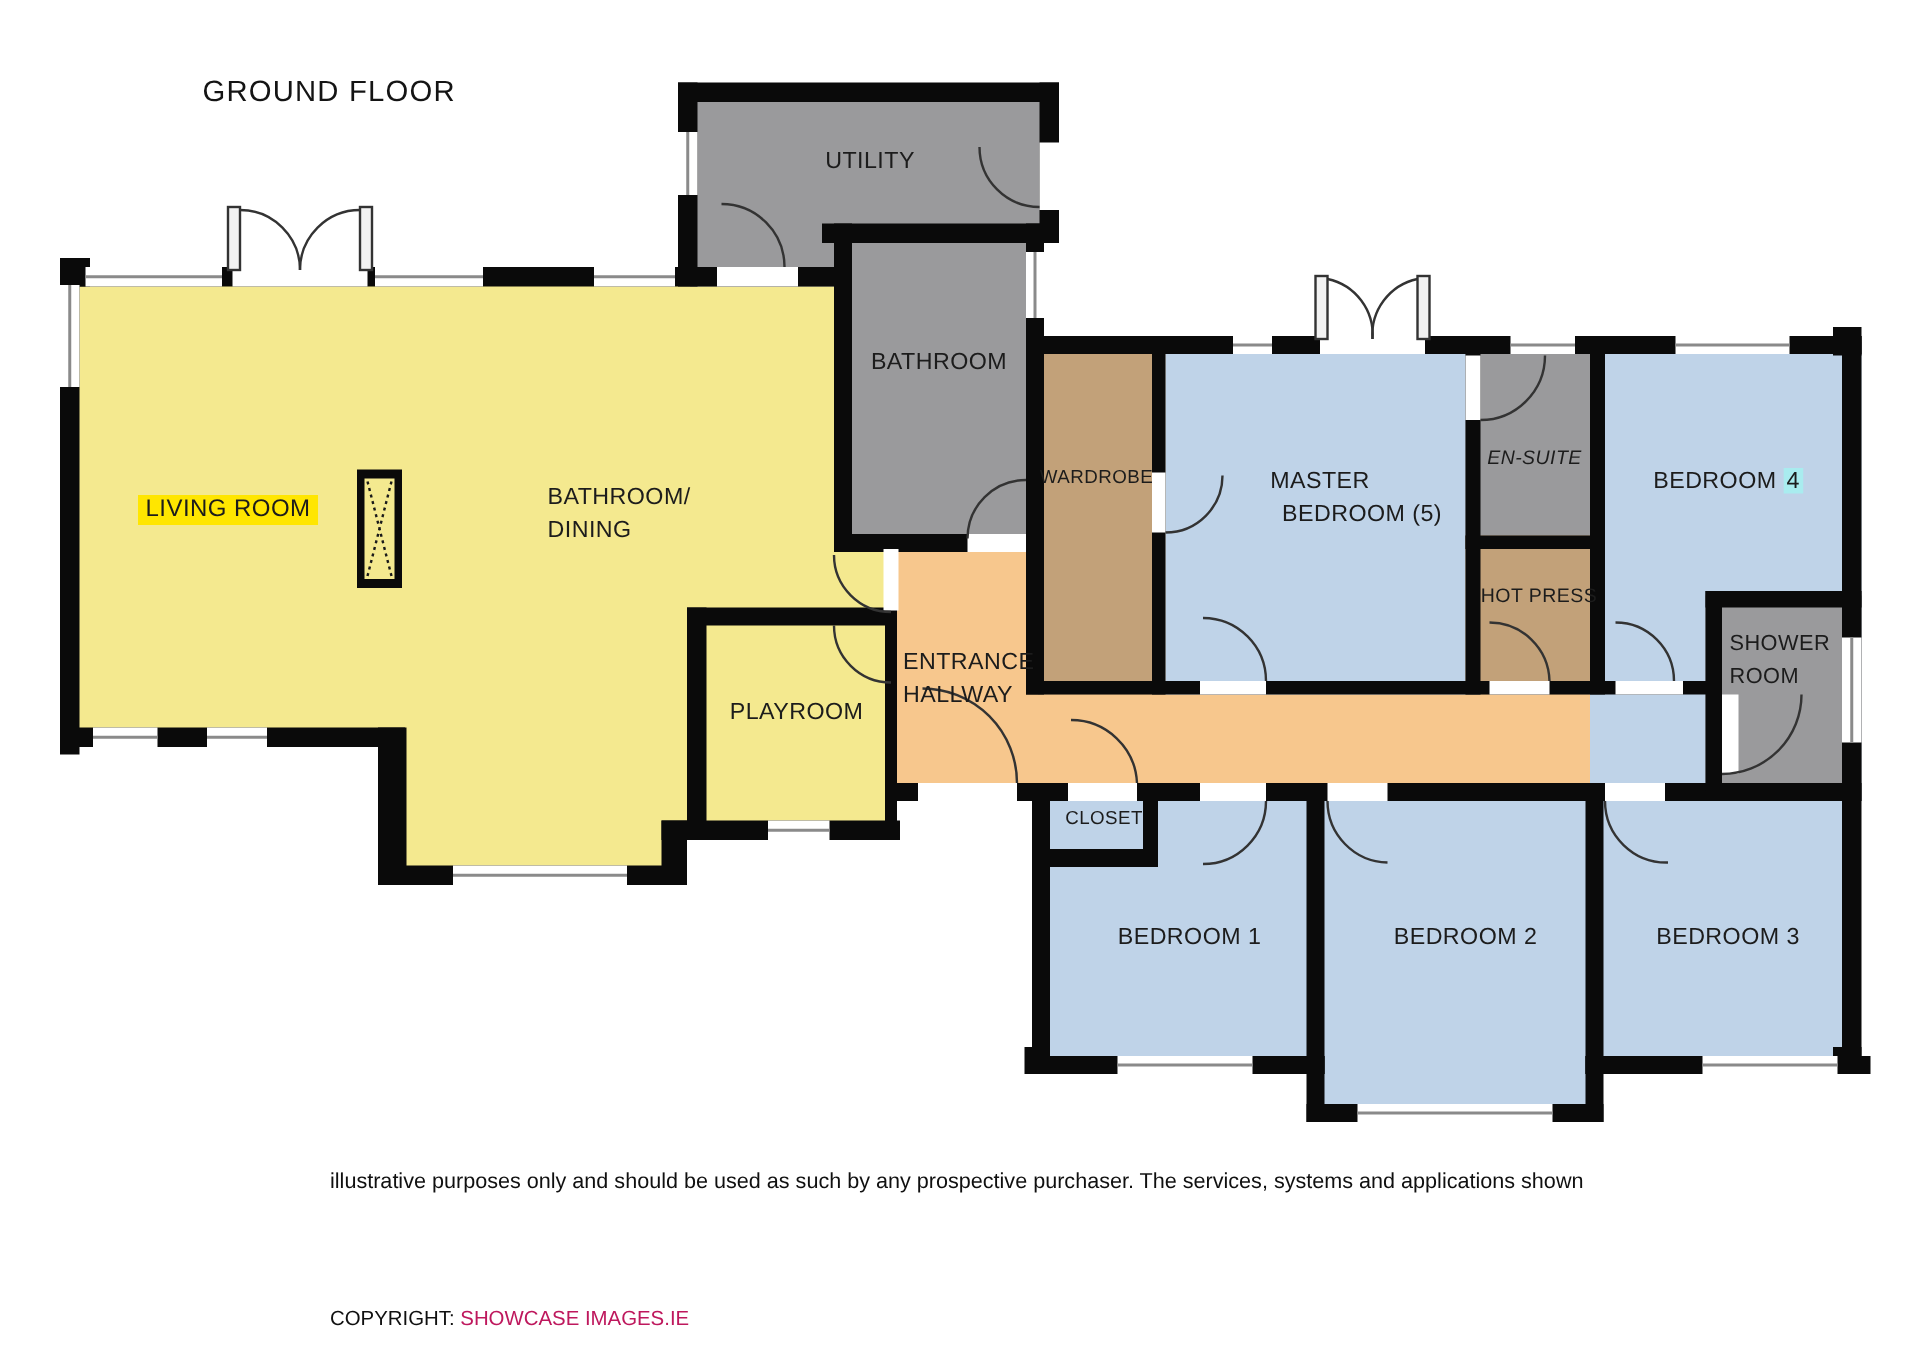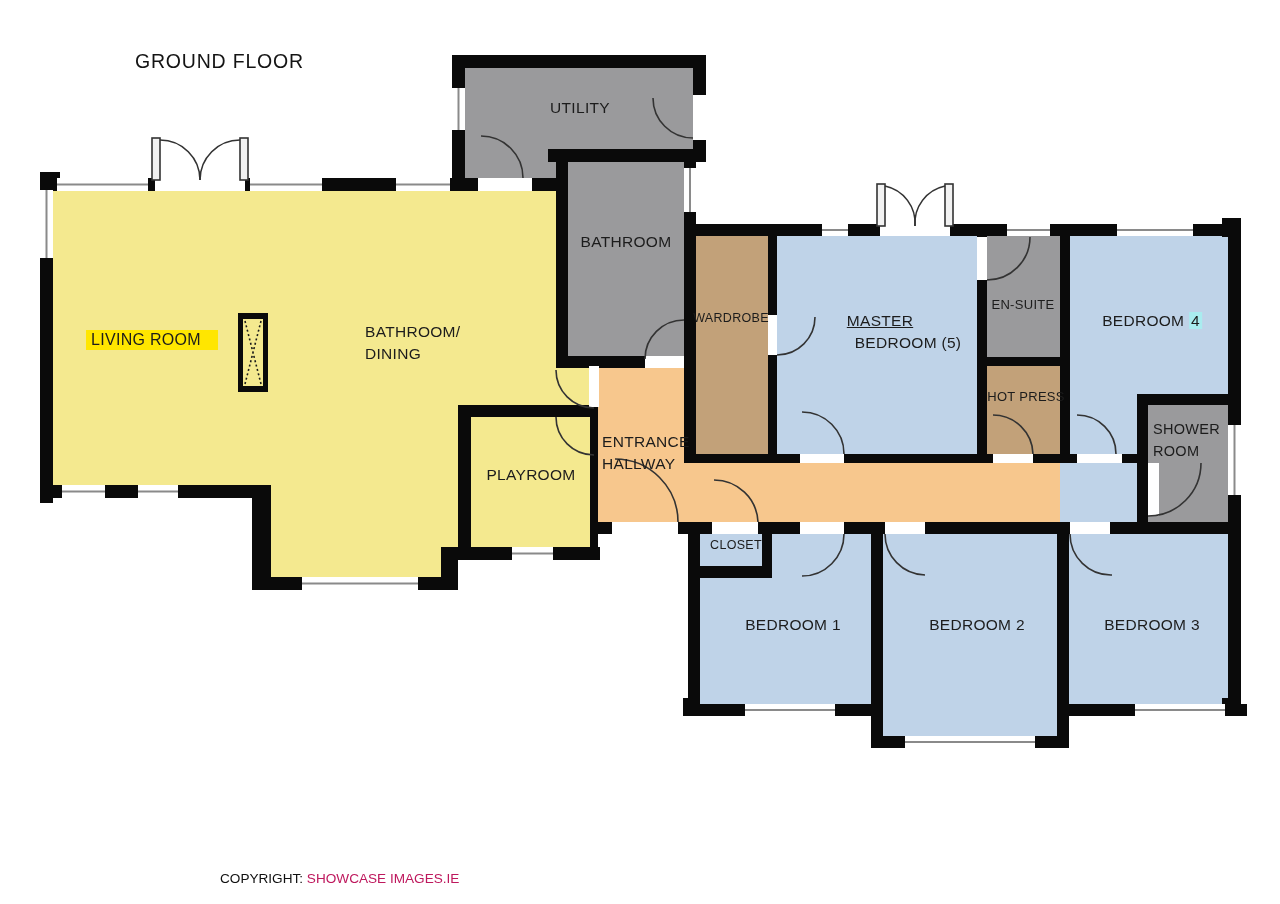"EN-SUITE" div.lbl { font-style: none -> italic }
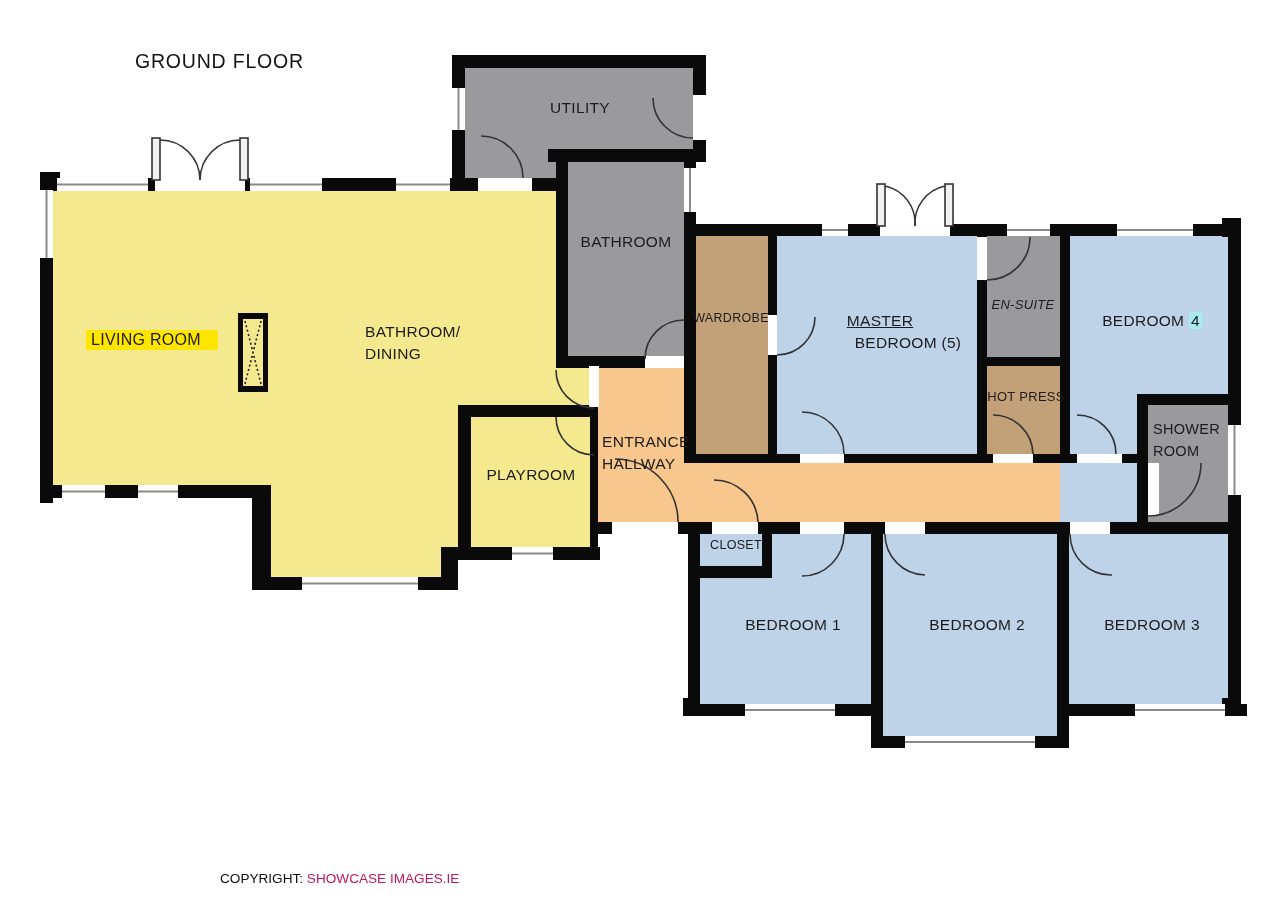"MASTER" div.lbl { text-decoration: underline -> none }
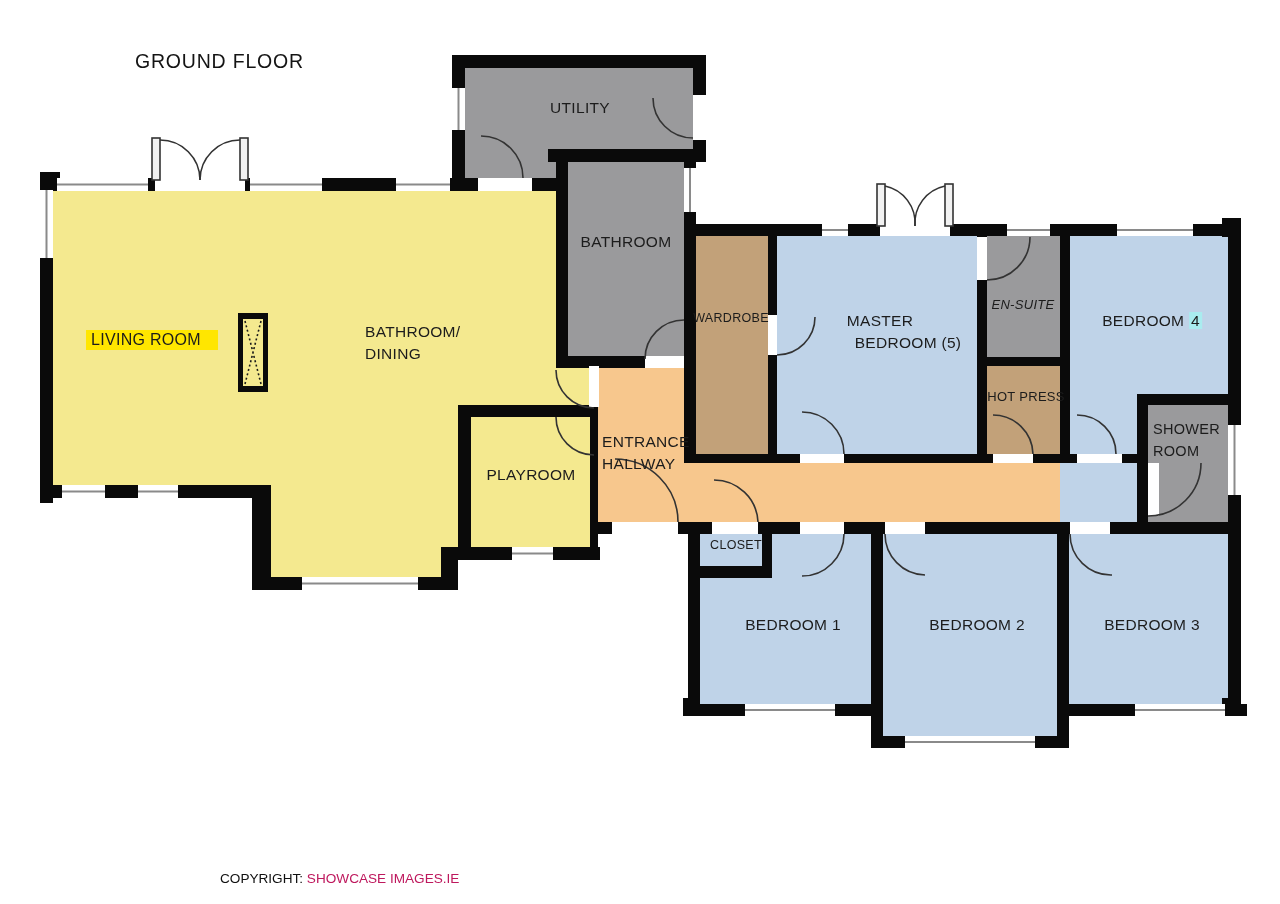"LIVING ROOM" #living-lbl span { padding: 1px 17px 2px 5px -> 1px 5px 2px 5px }
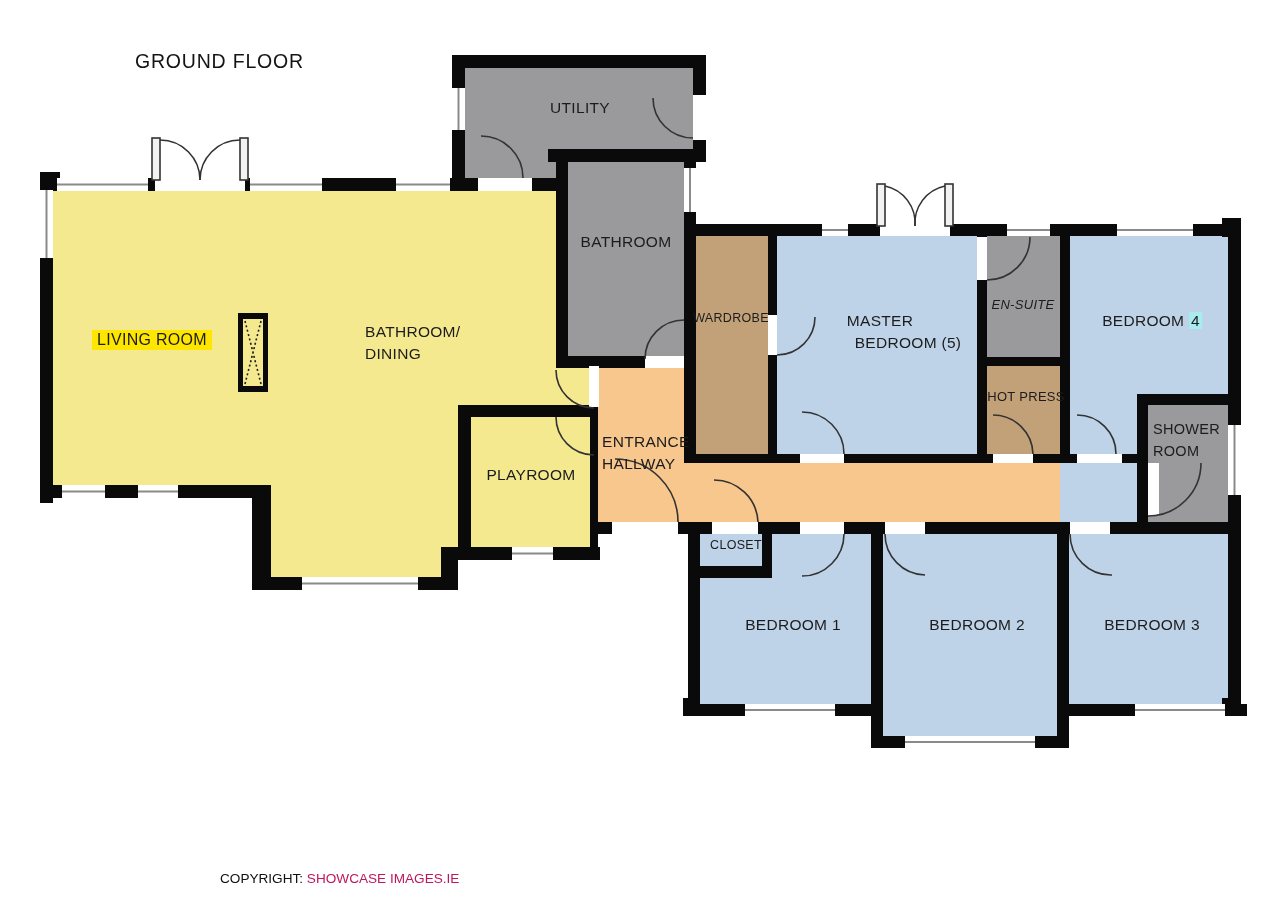"illustrative purposes only and should" div { html: none -> <div>illustrative purposes only and should be used as such by any prospective purchaser. The services, systems and applications shown</div> }
